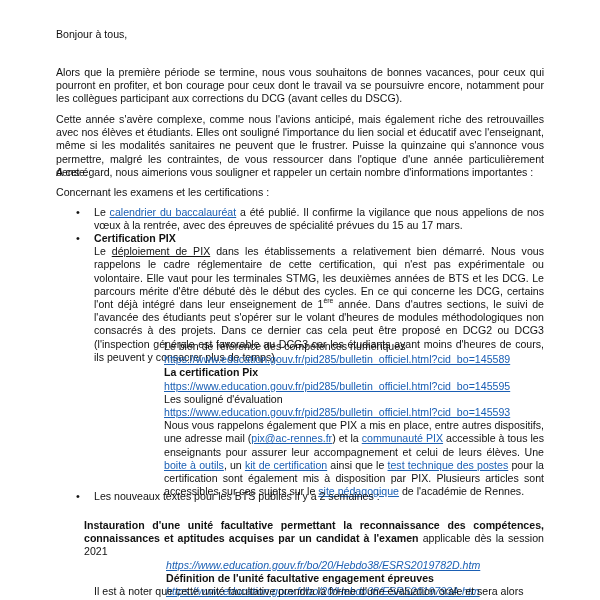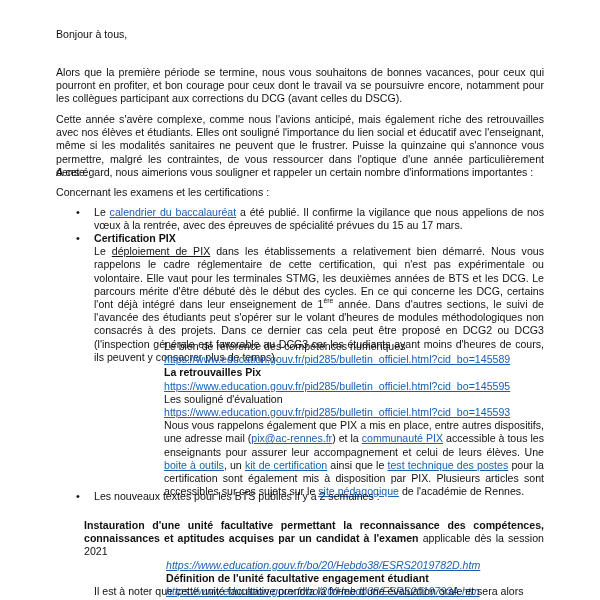"La retrouvailles Pix" div.bold { text: retrouvailles -> certification }
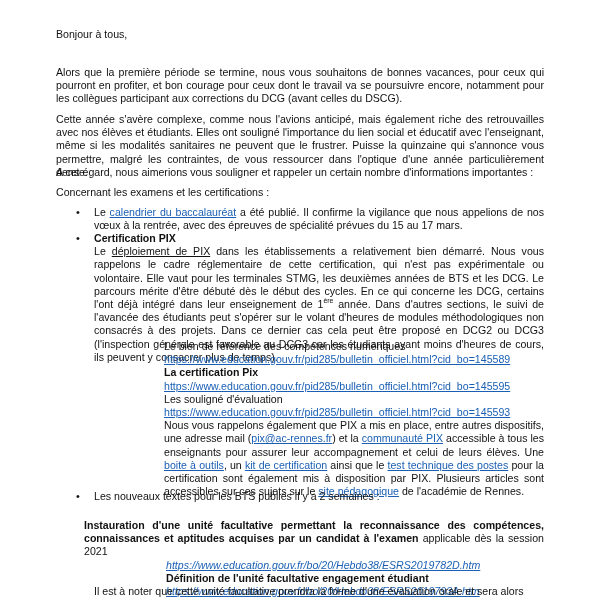"Définition de l'unité facultative" div.bts-def { text: étudiant -> épreuves }
